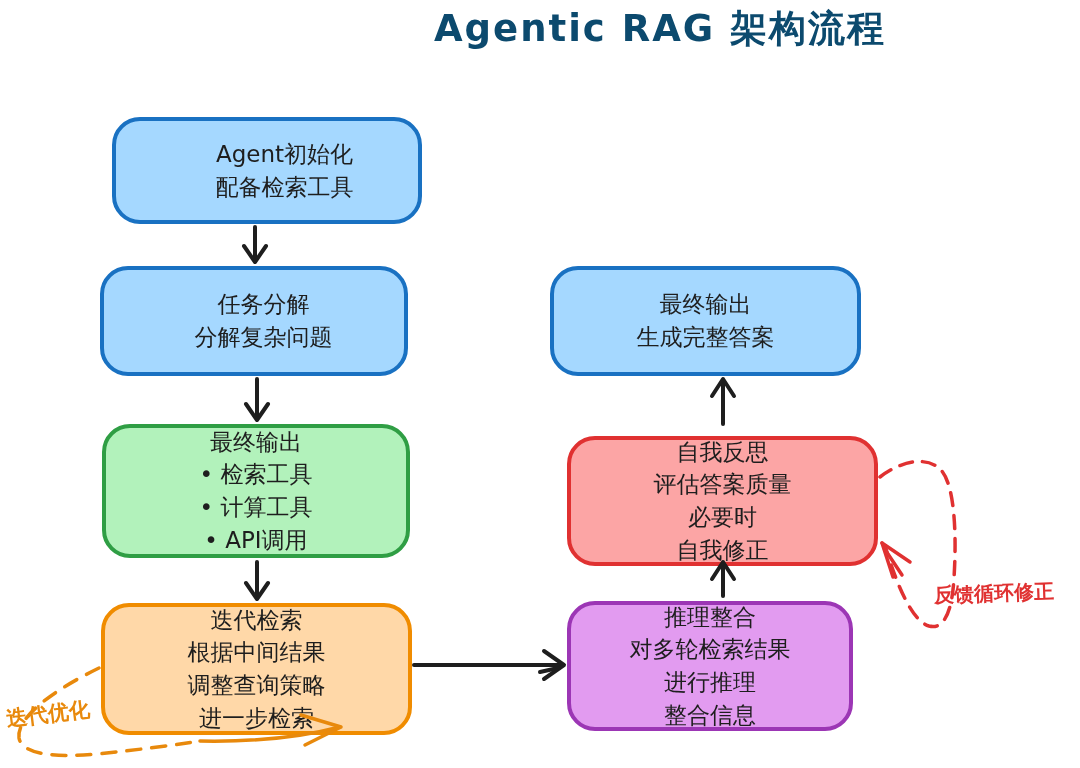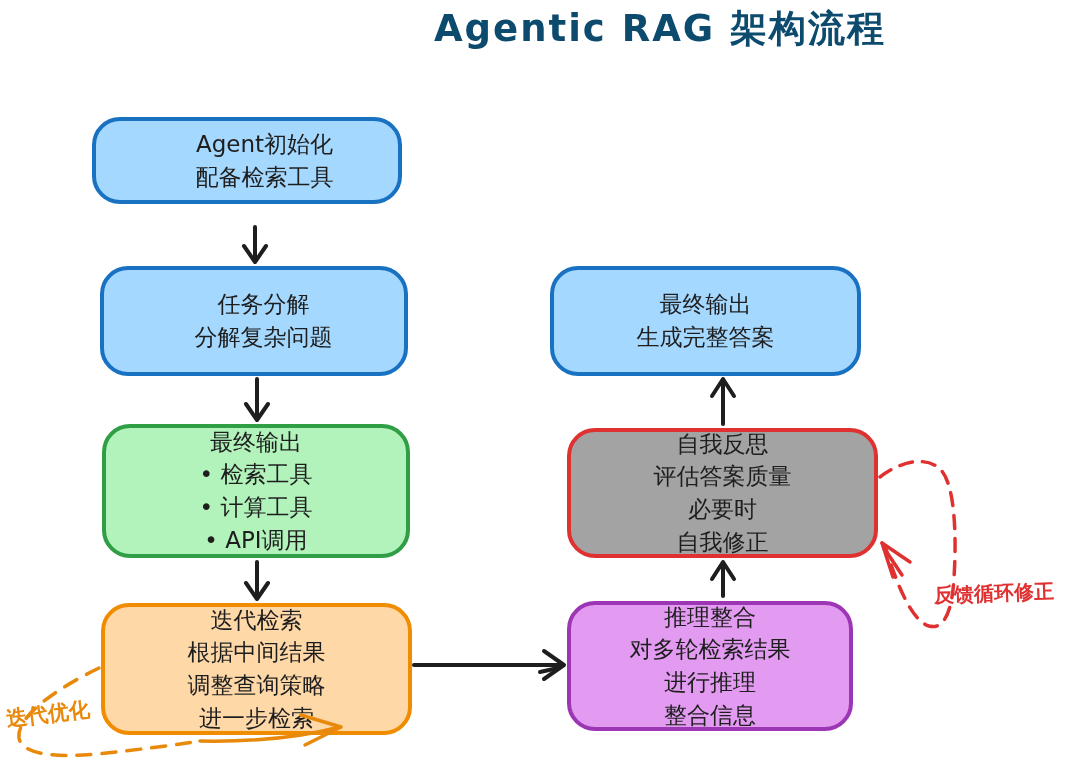"Agent初始化" #node-agent-init { height: 87px -> 107px; left: 92px -> 112px }
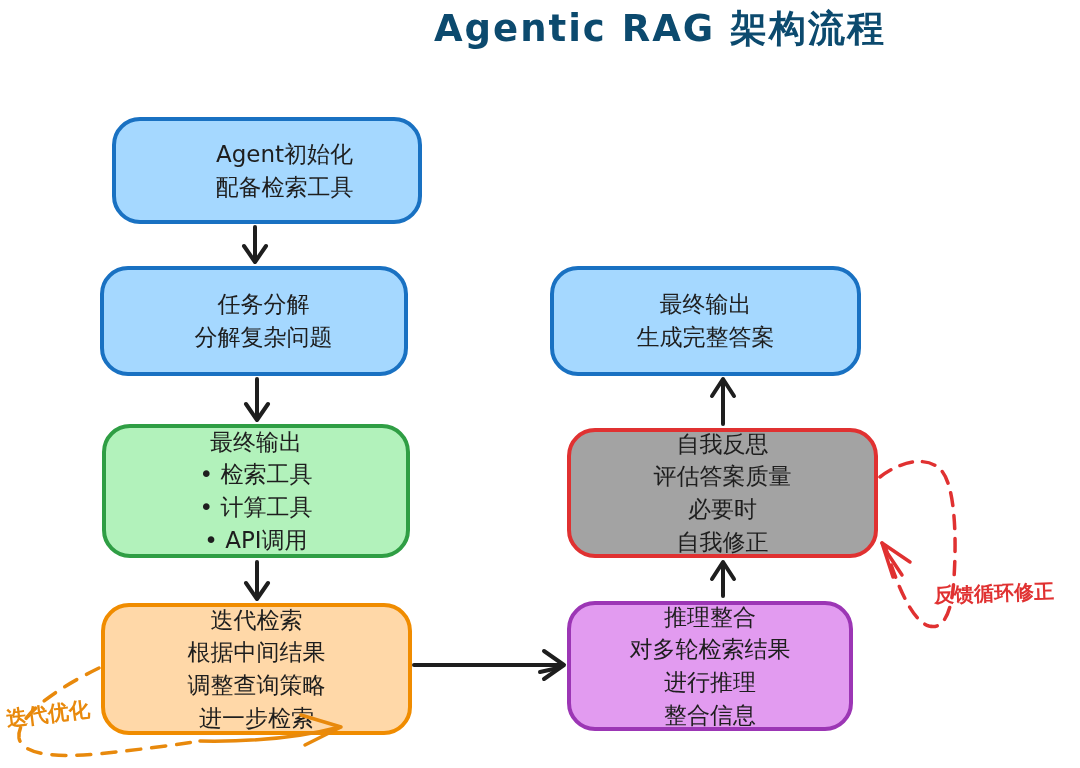"自我反思" .node-red { background: #a3a3a3 -> #fca5a5; margin-top: none -> 8px }
